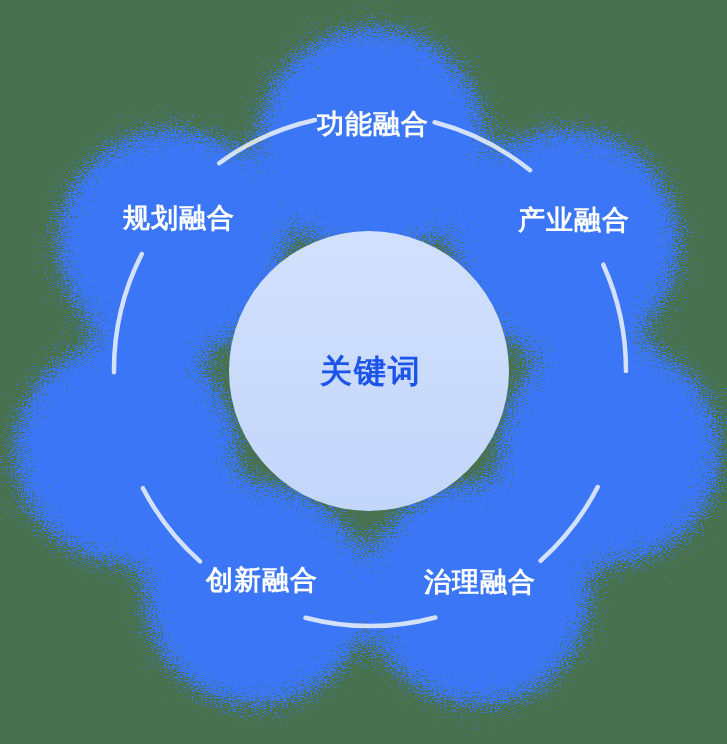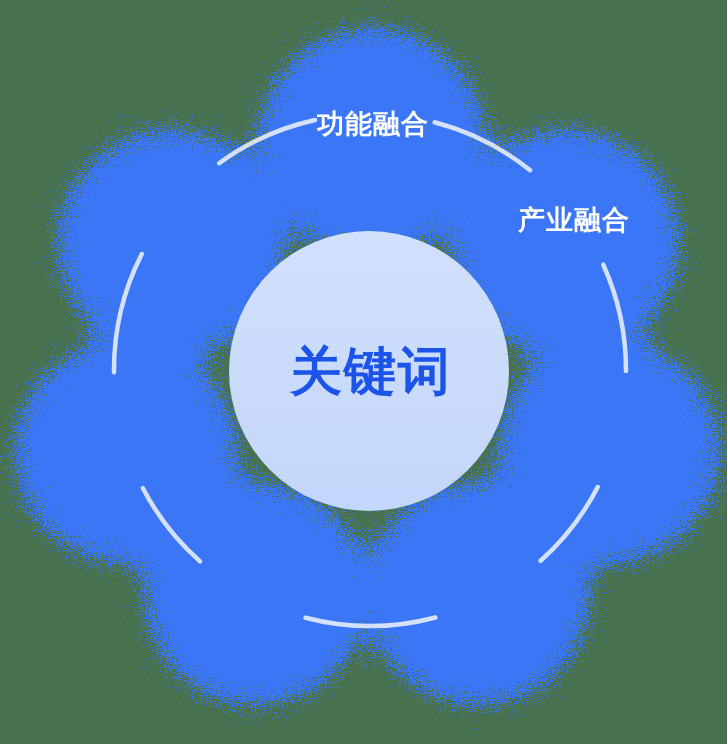"规划融合" div.label { html: none -> <div>规划融合</div> }
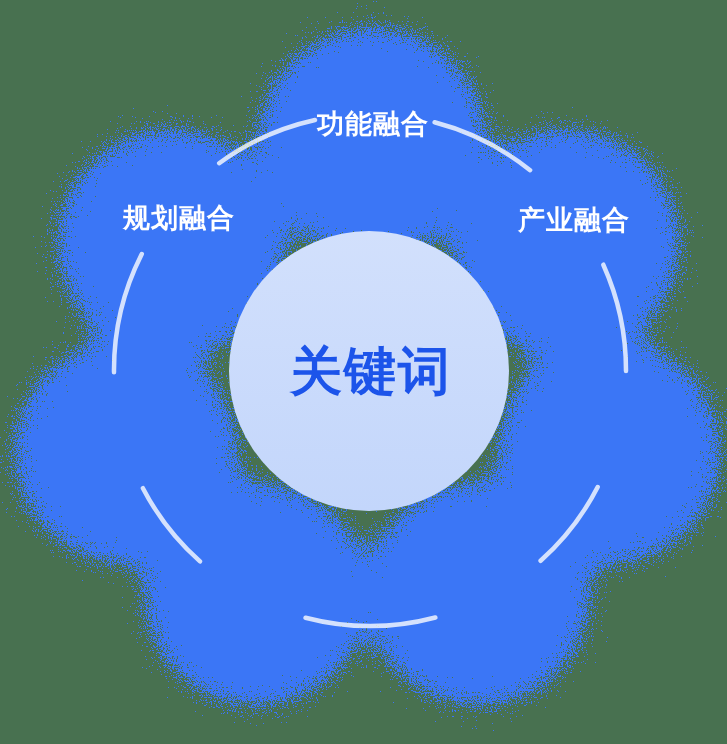"关键词" .center-label { font-size: 52px -> 32px }
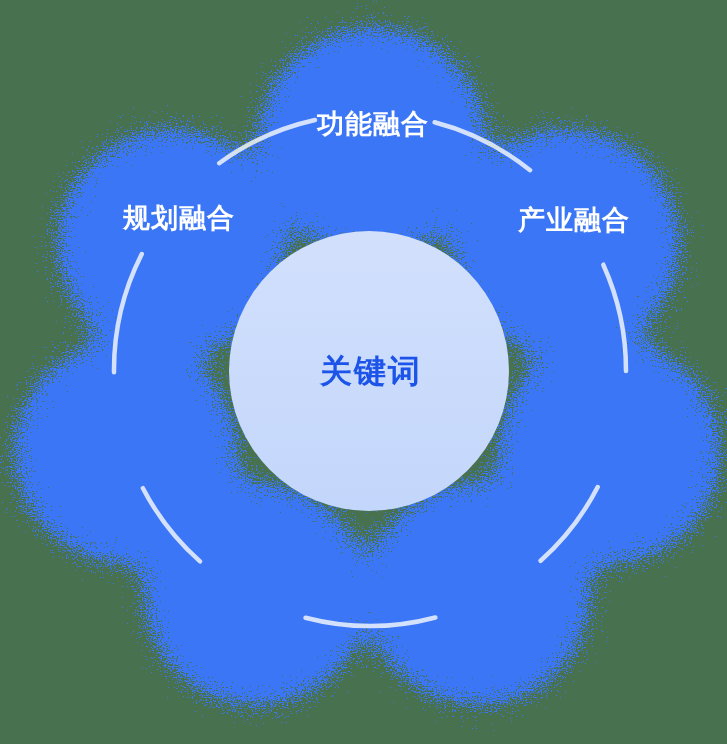"创新融合" div.label { html: none -> <div>创新融合</div> }
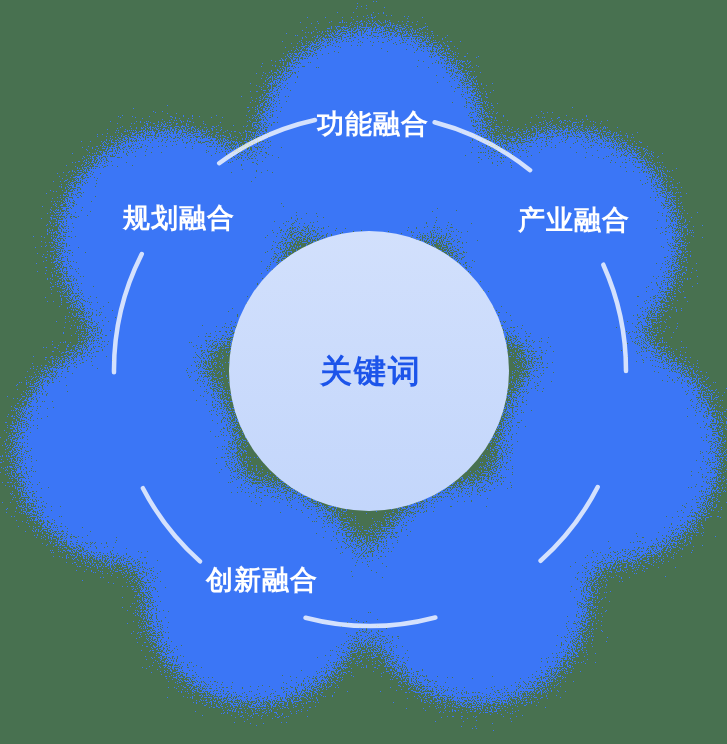"治理融合" div.label { html: none -> <div>治理融合</div> }
